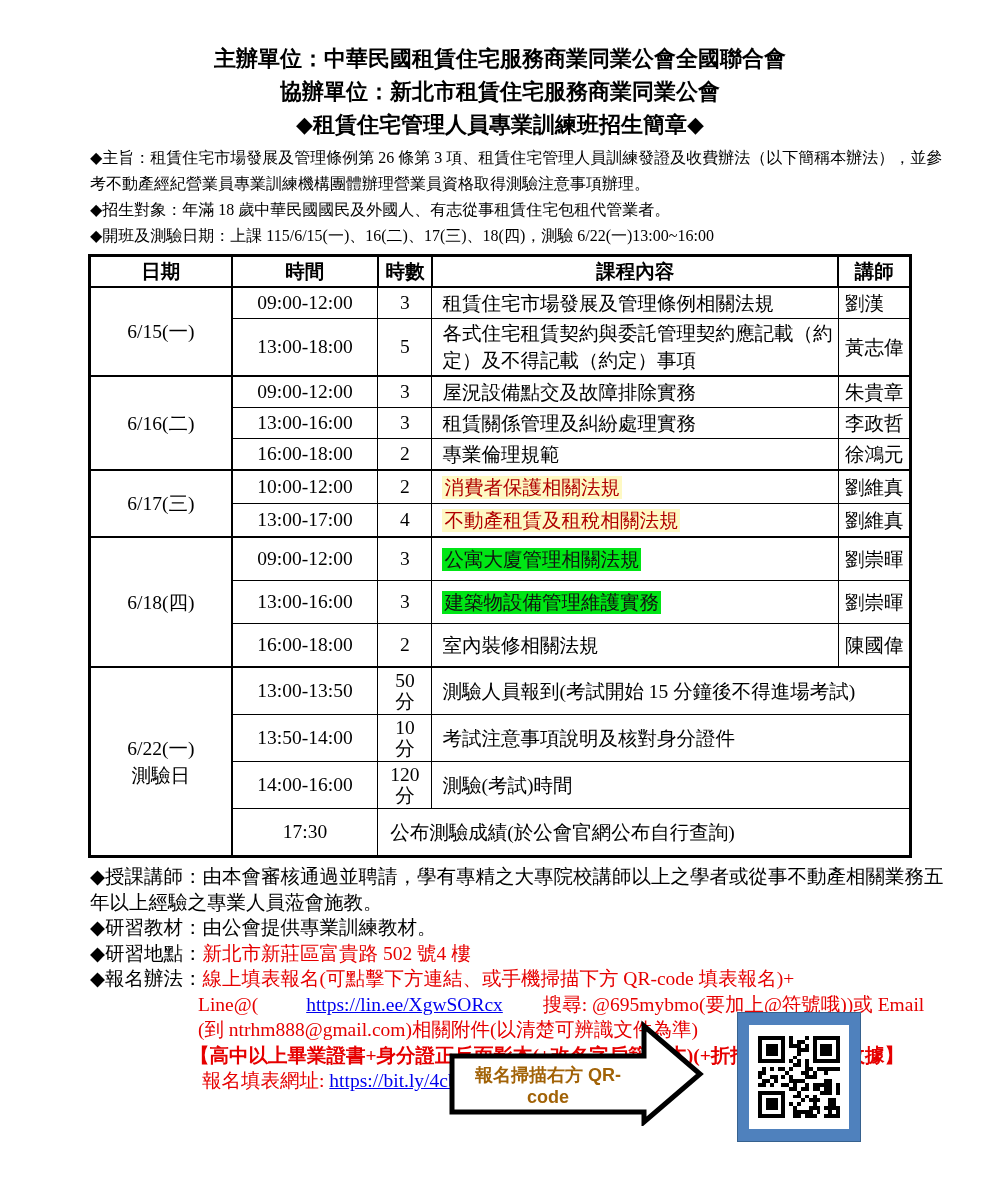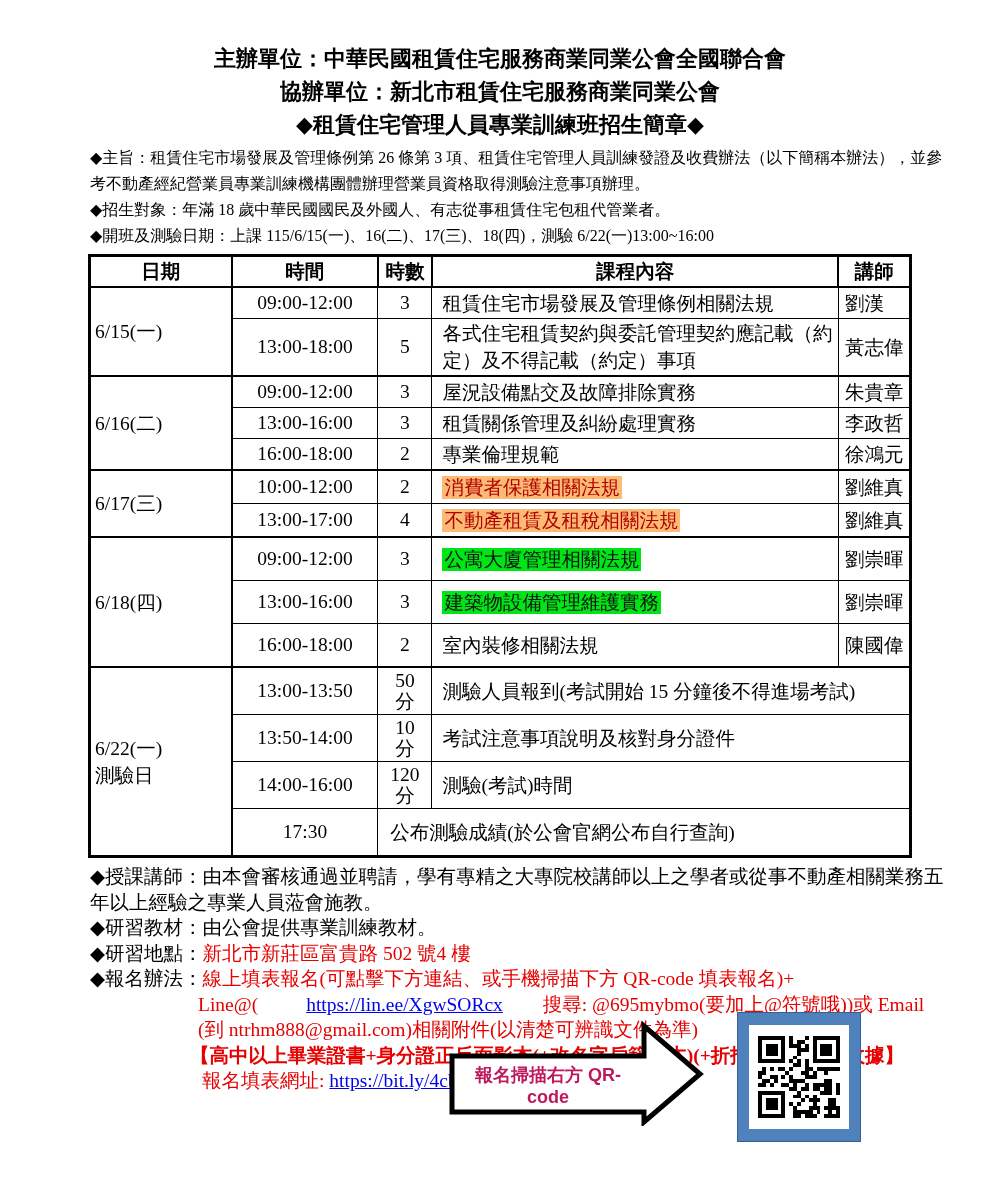"6/15(一)" .c-date { text-align: left -> center }
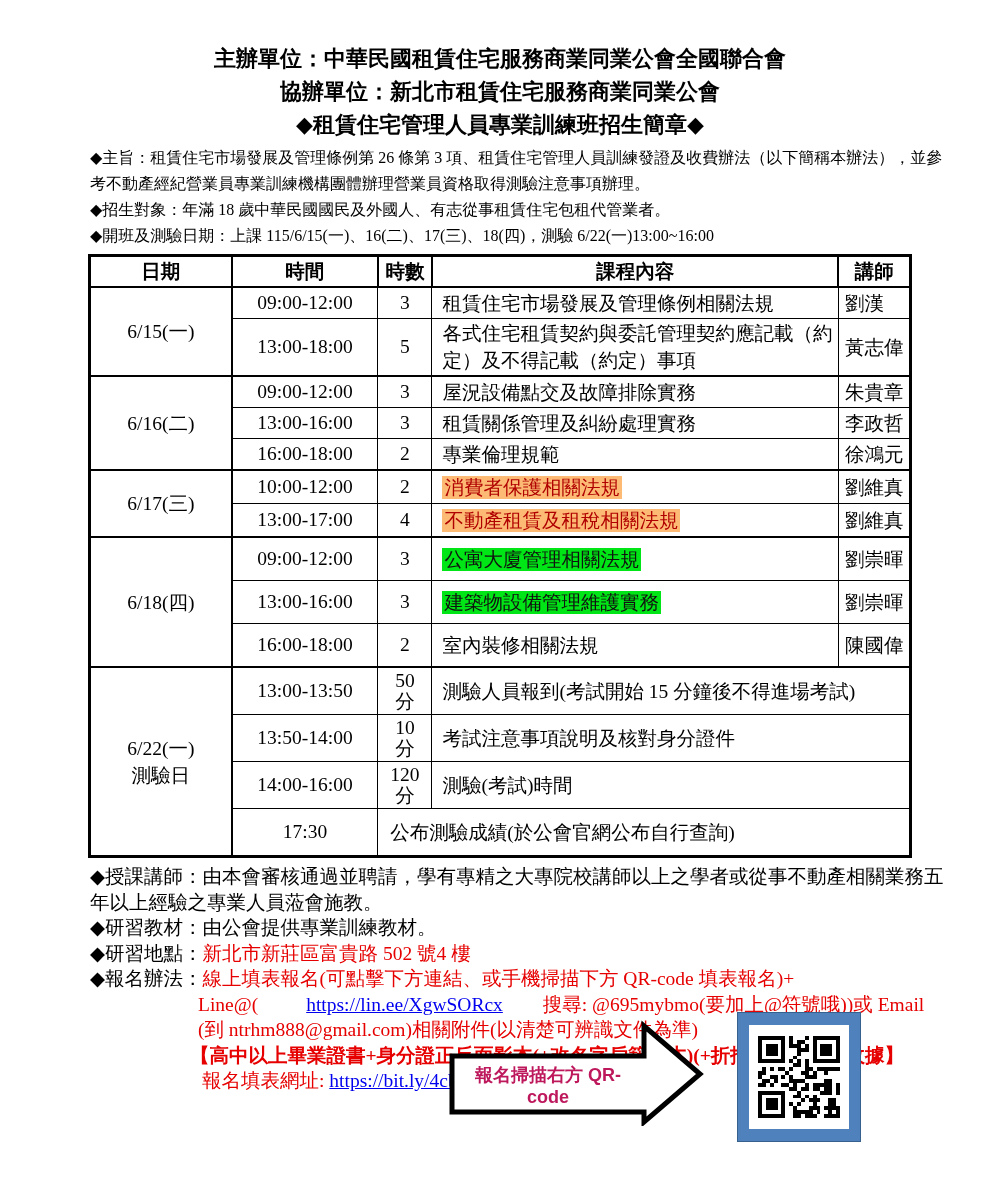"消費者保護相關法規" .hl-yellow { background: #fdba74 -> #fef9c3 }
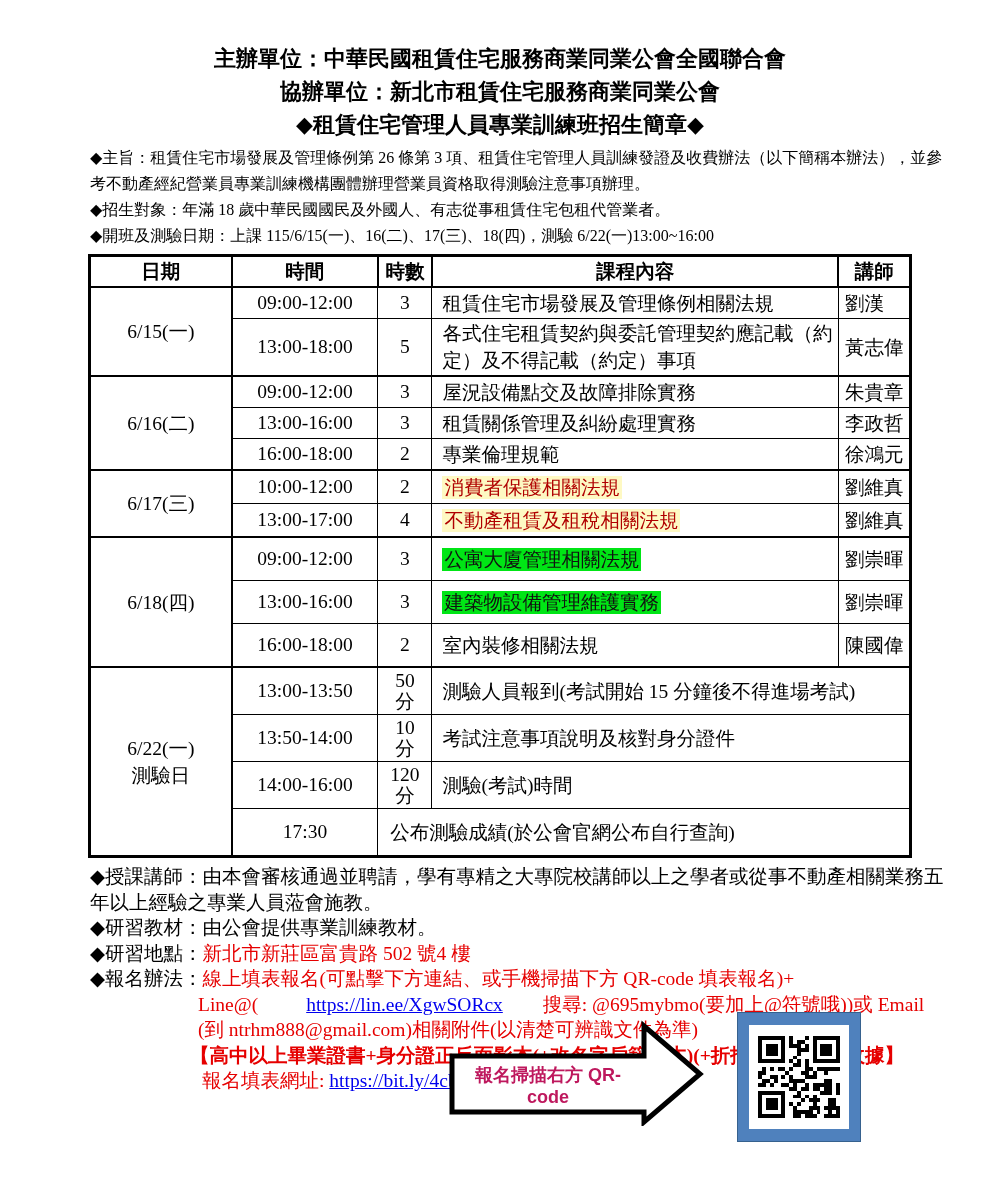"報名掃描右方 QR-code" .arrow-label { color: #be185d -> #a16207 }
